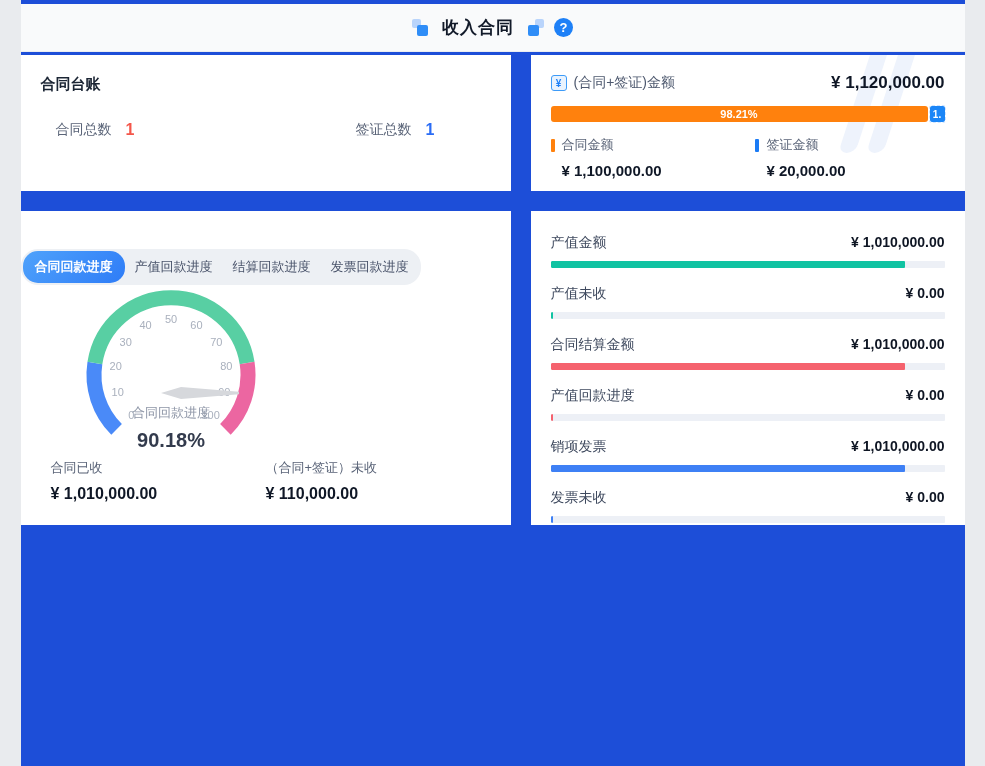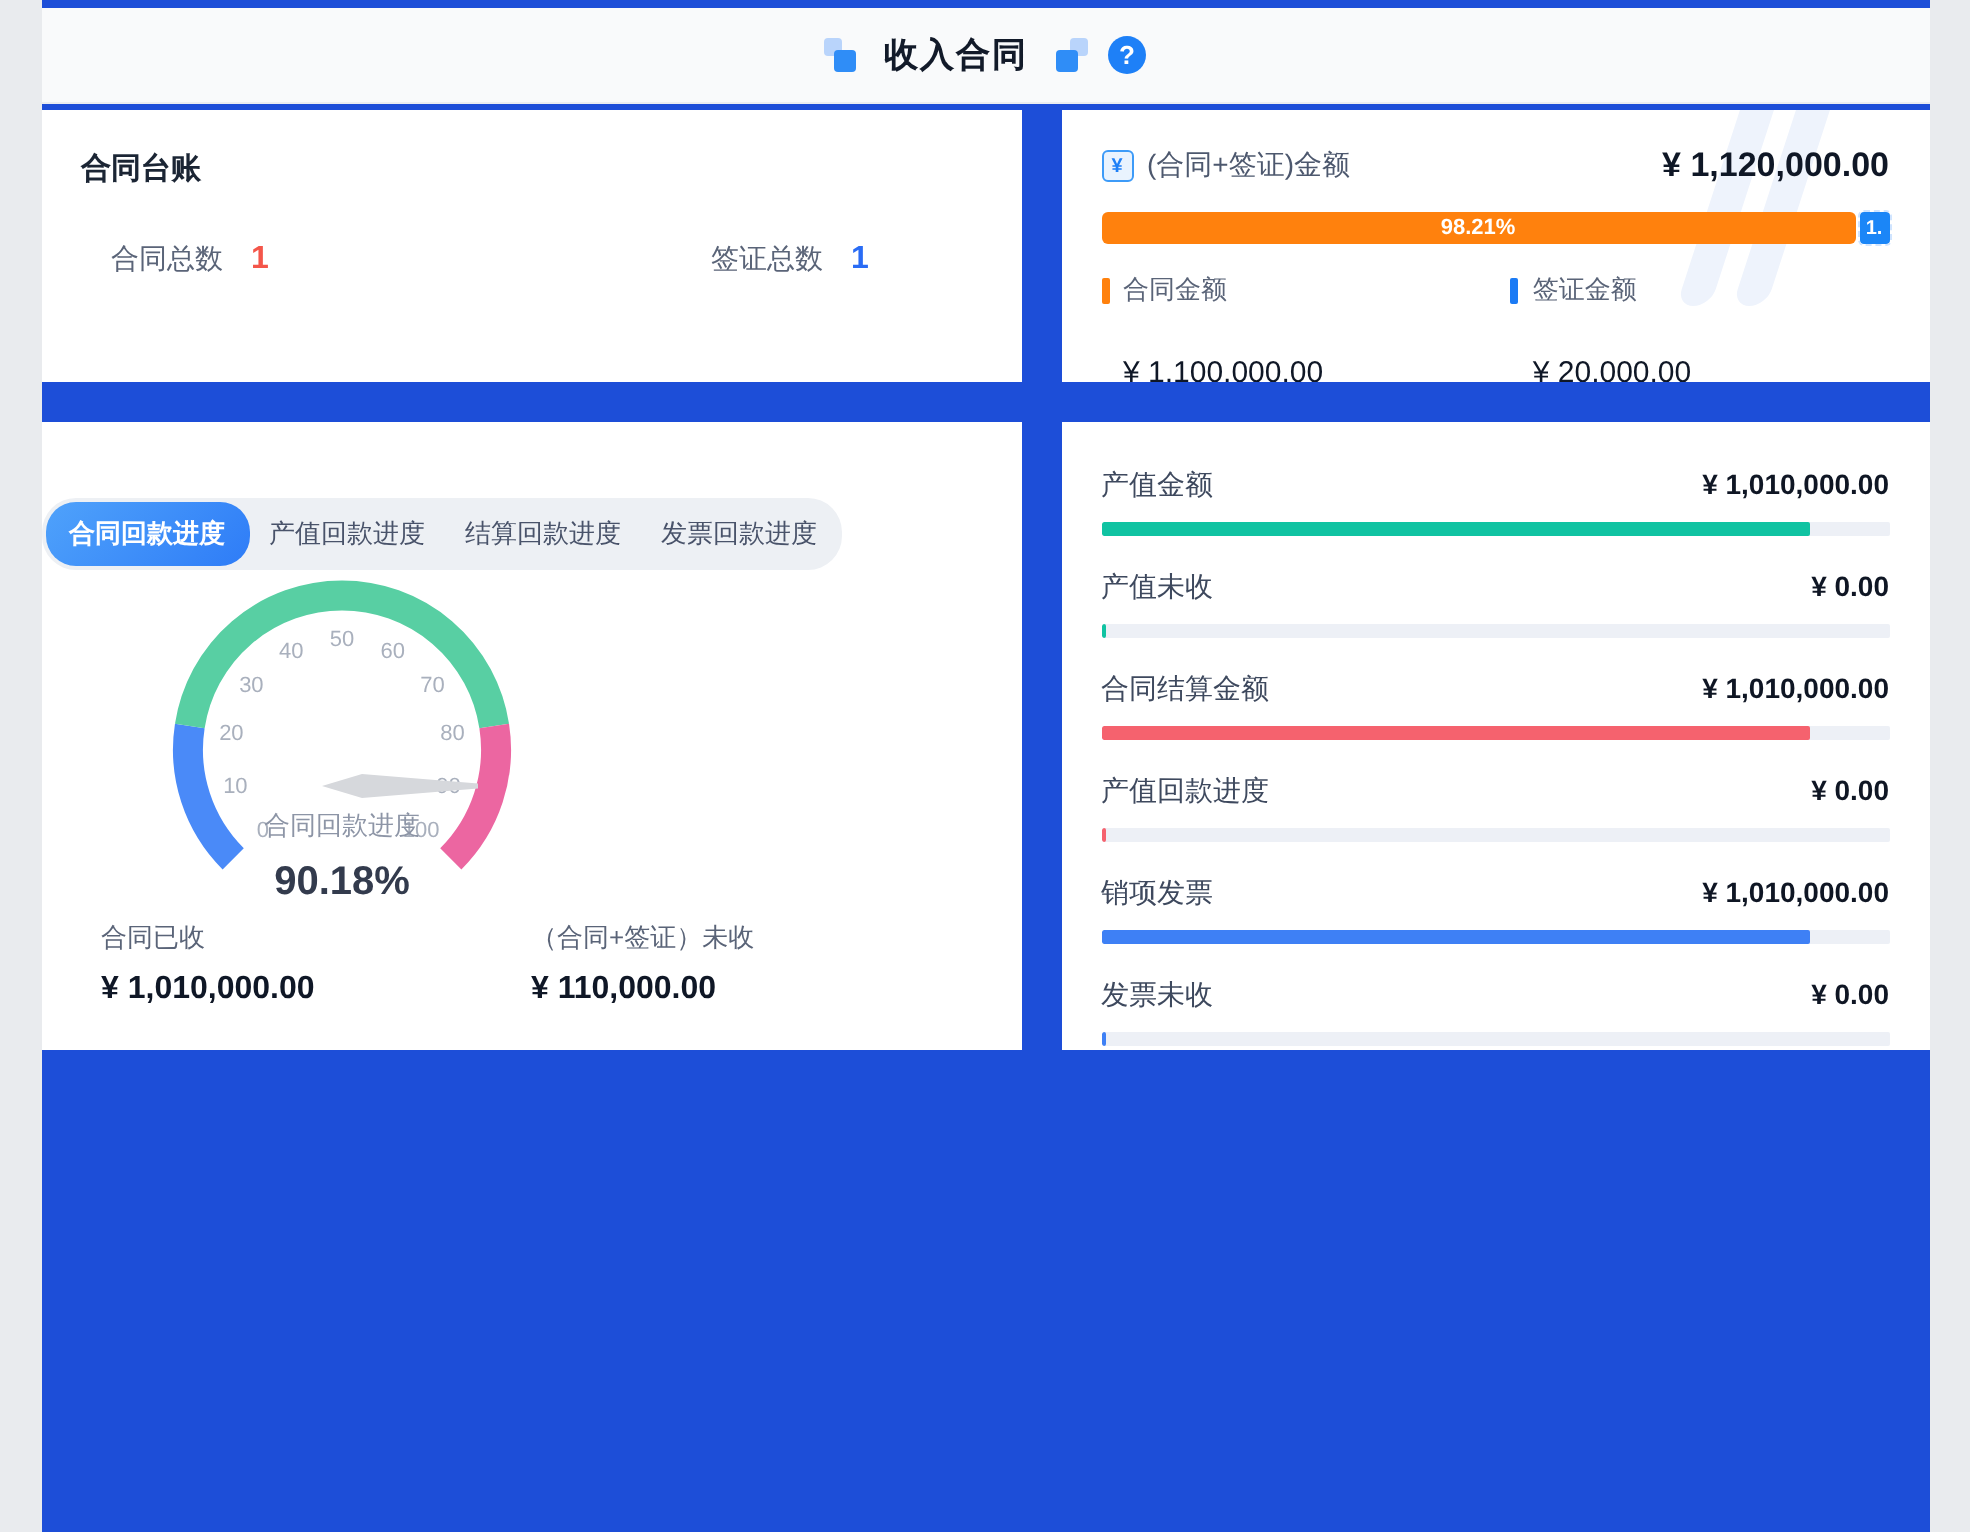"¥ 1,100,000.00" .leg .amt { font-weight: normal -> bold; margin-top: 24px -> 8px }
